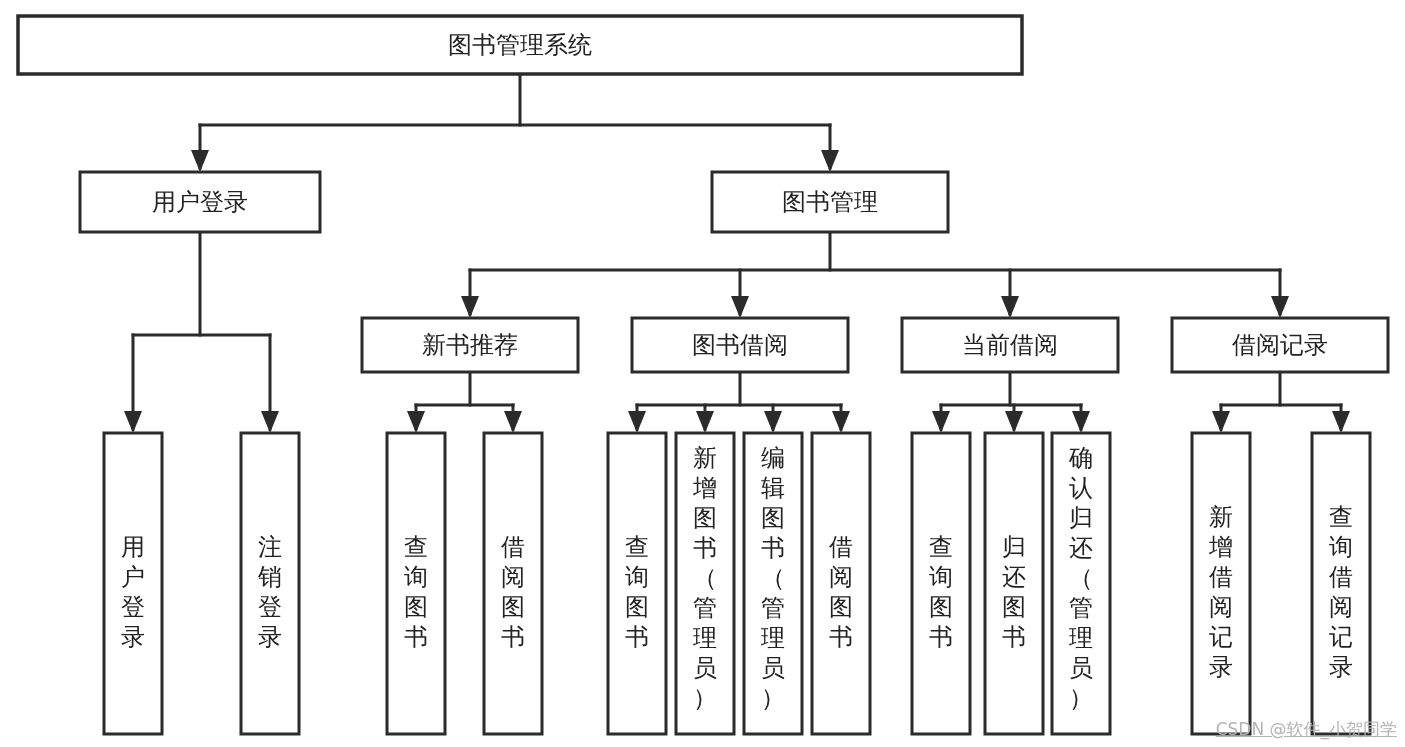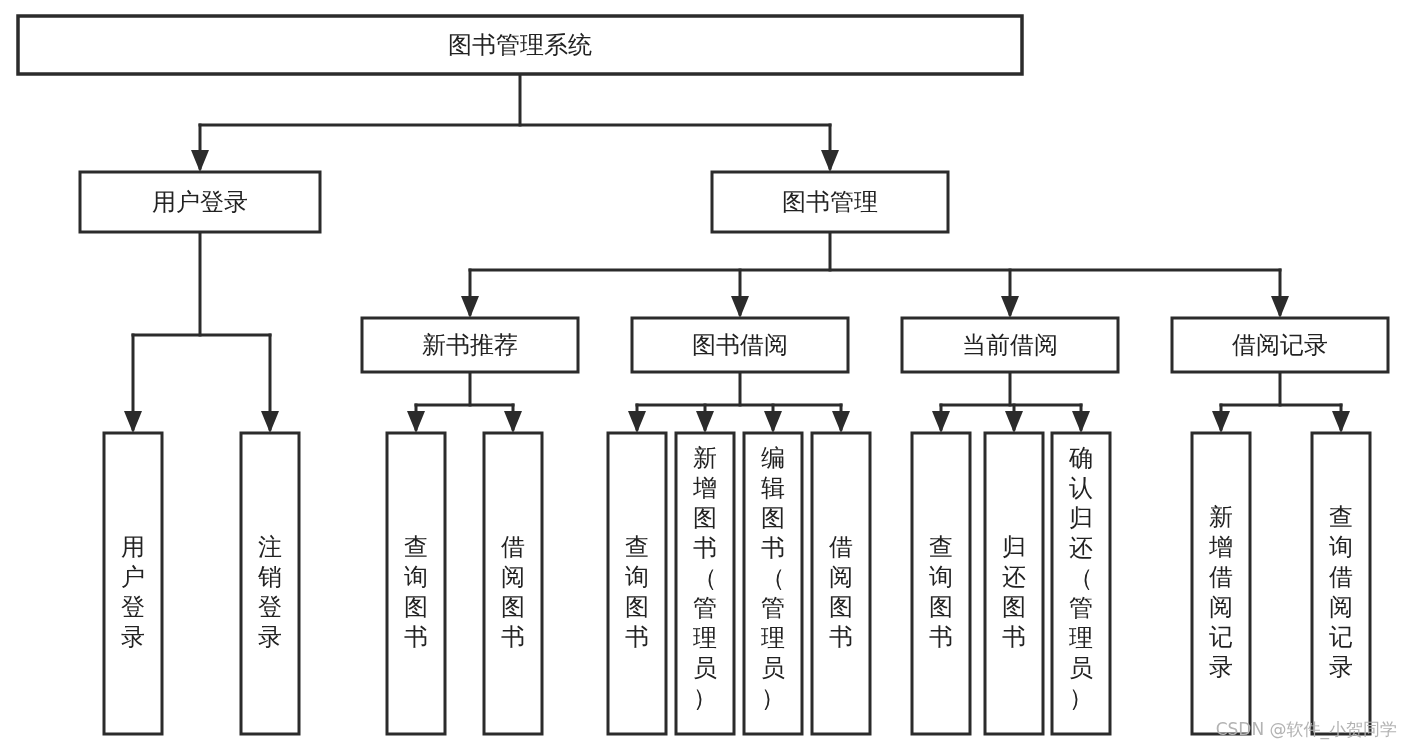"CSDN @软件_小贺同学" .watermark { text-decoration: none -> underline }
